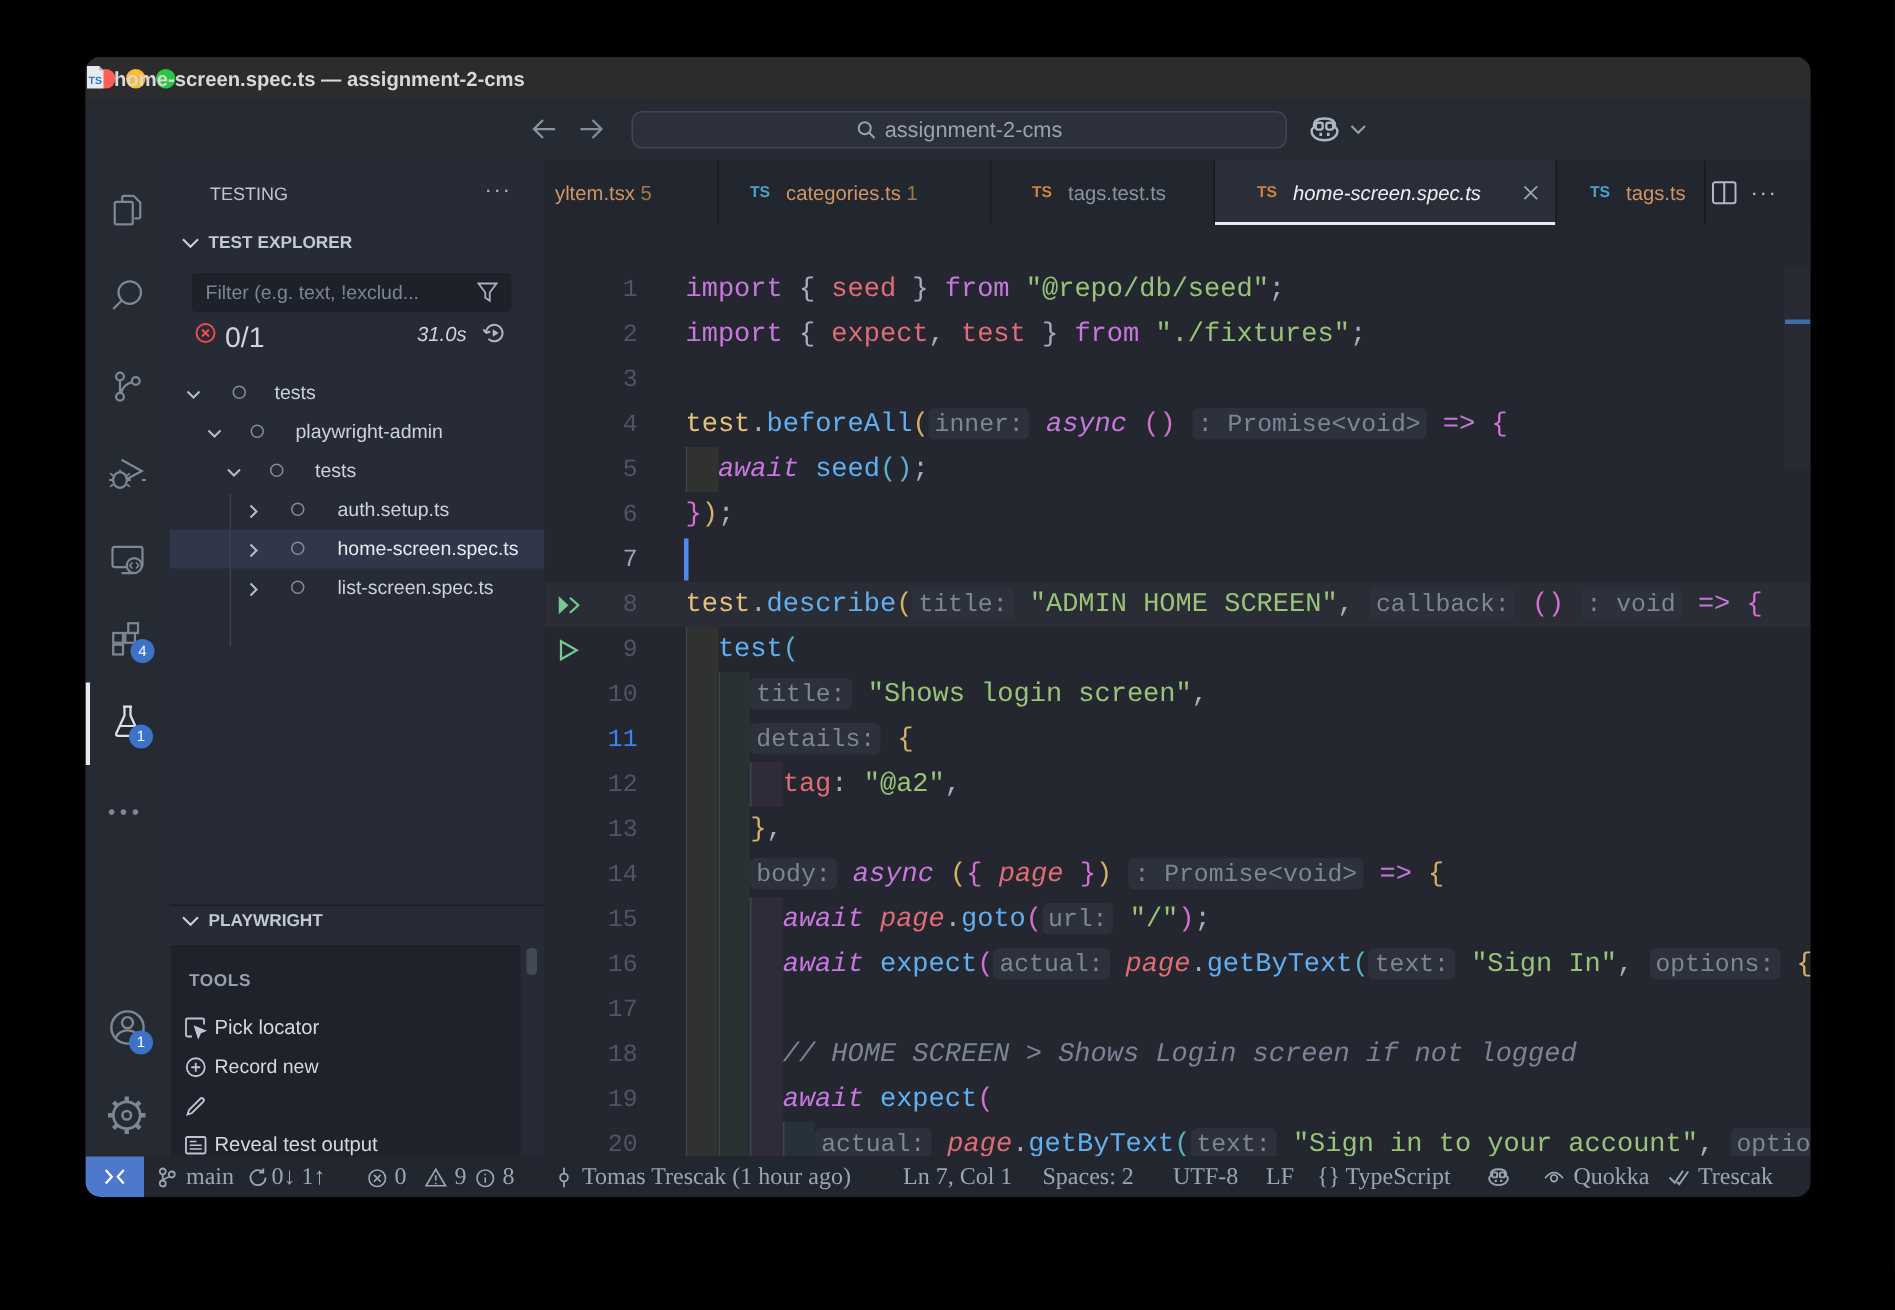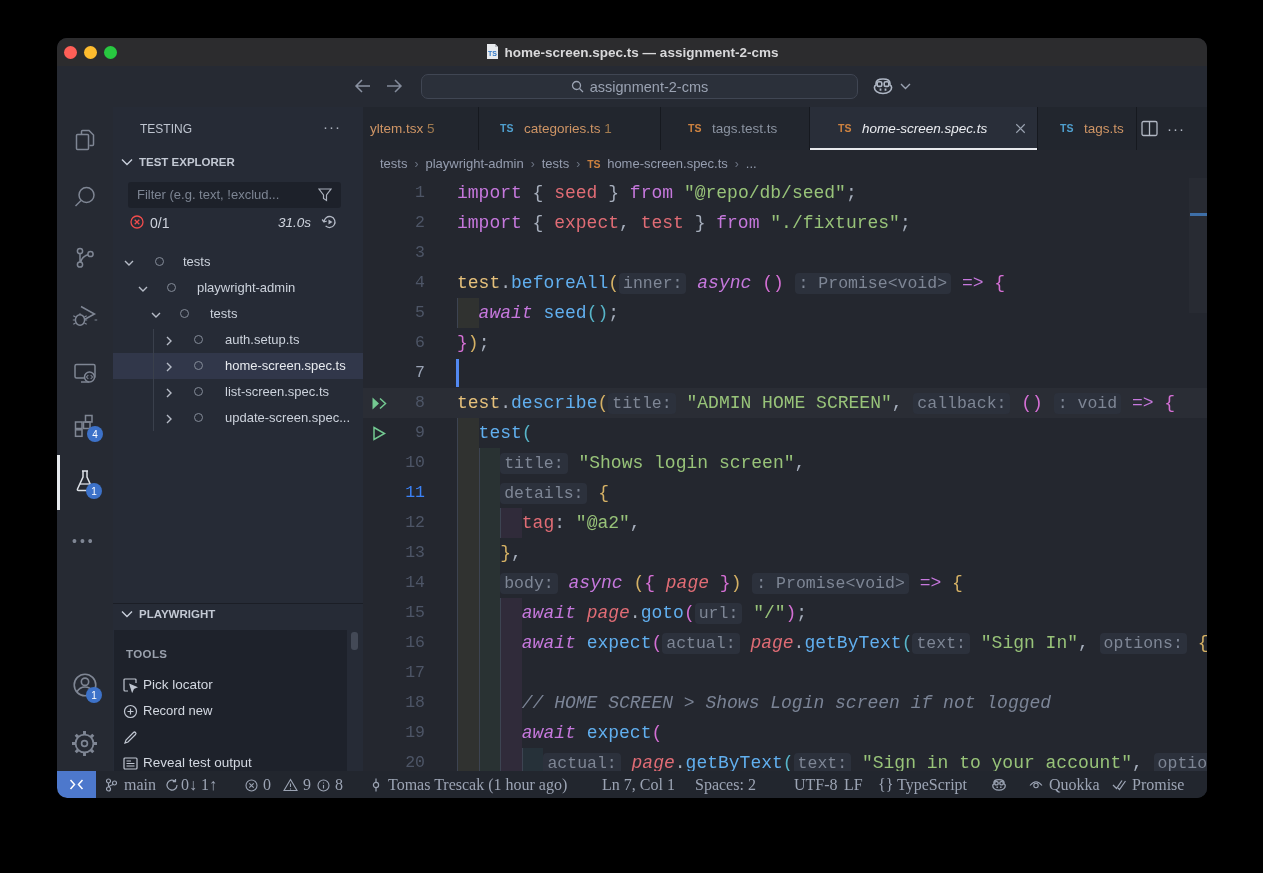"home-screen.spec.ts — assignment-2-cms" .titlegrp { justify-content: center -> flex-start }
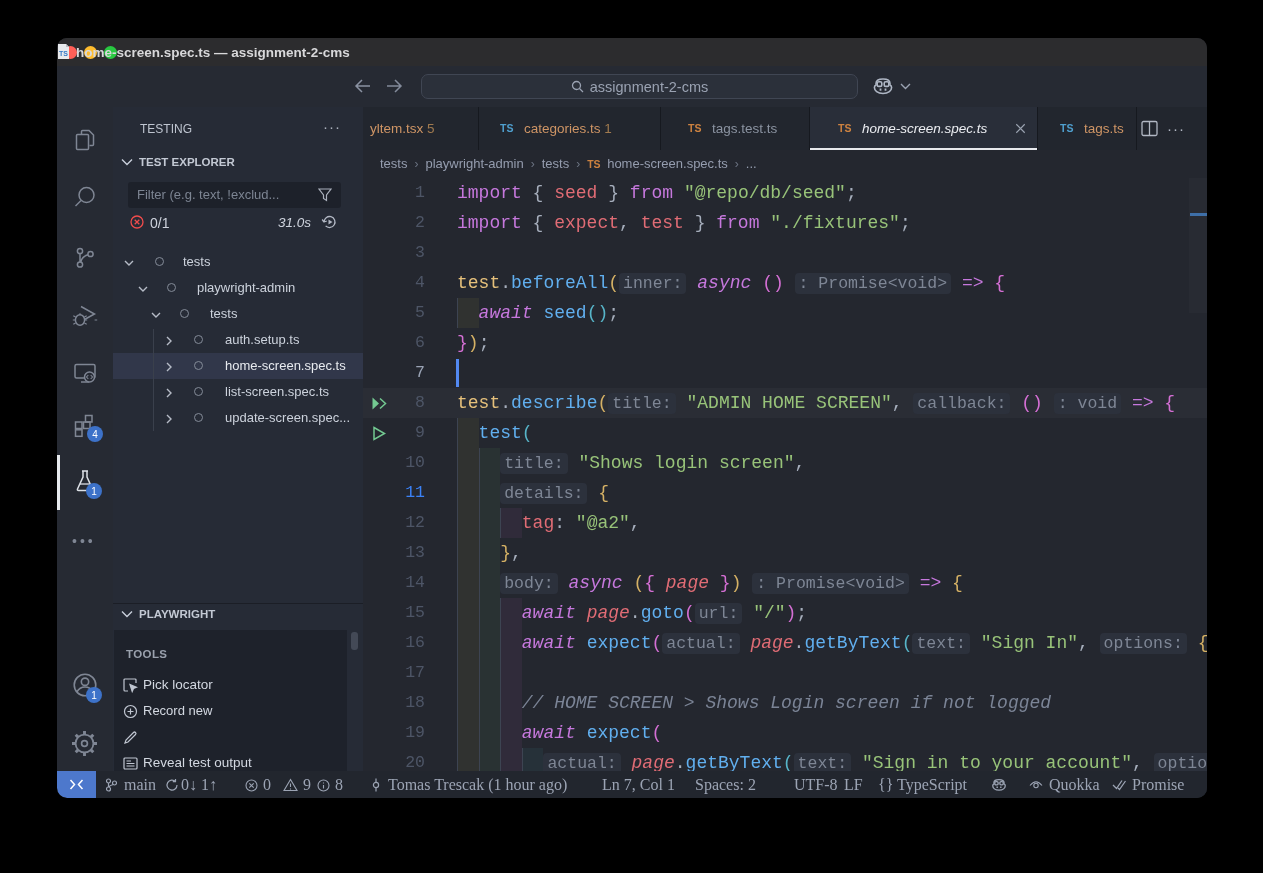"tests › playwright-admin › tests" div.abs { html: <div>tests<span>›</span>playwright-admin<span>›</span>tests<span>›</span><span>TS&nbsp;</span> home-screen.spec.ts<span>›</span>...</div> -> none }
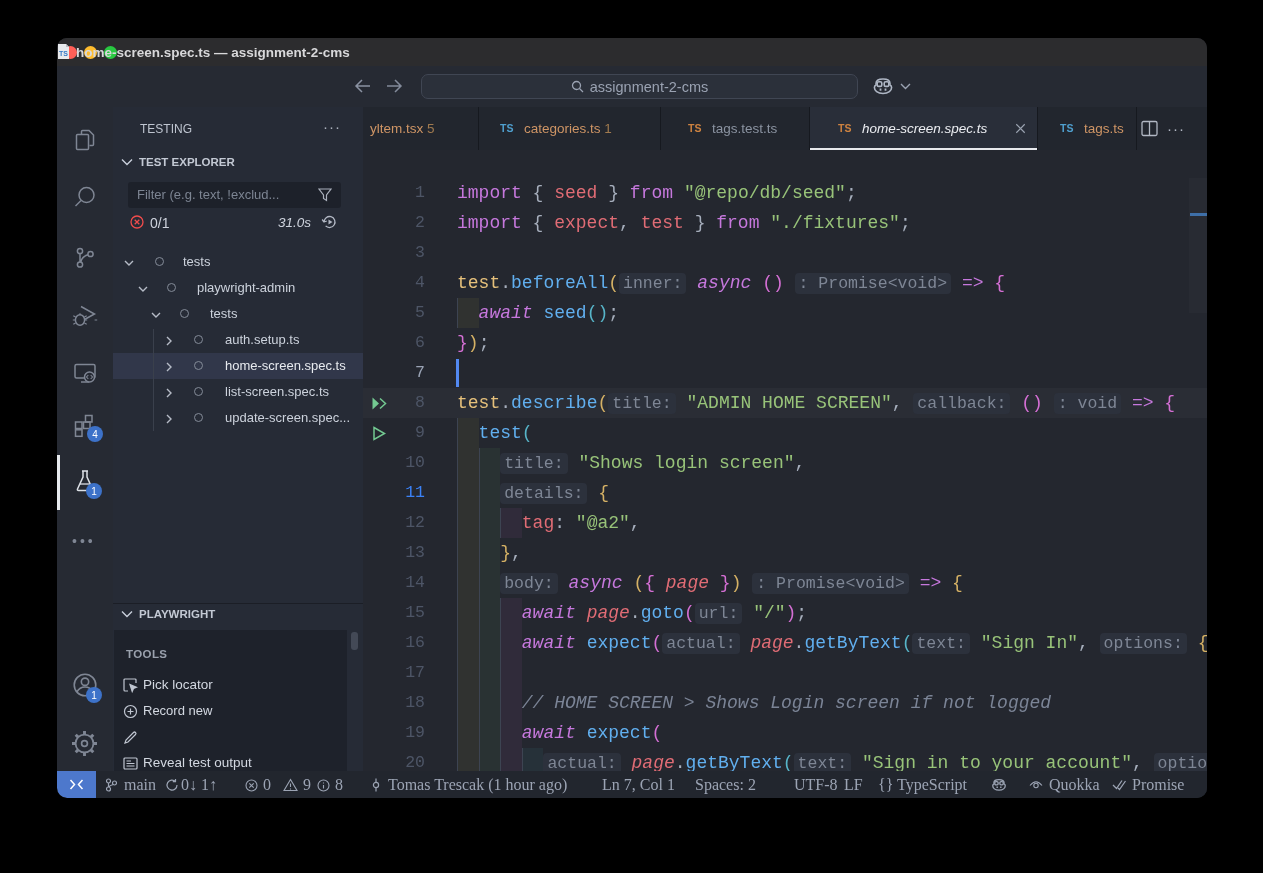"0/1" div.abs { font-size: 14px -> 19px }
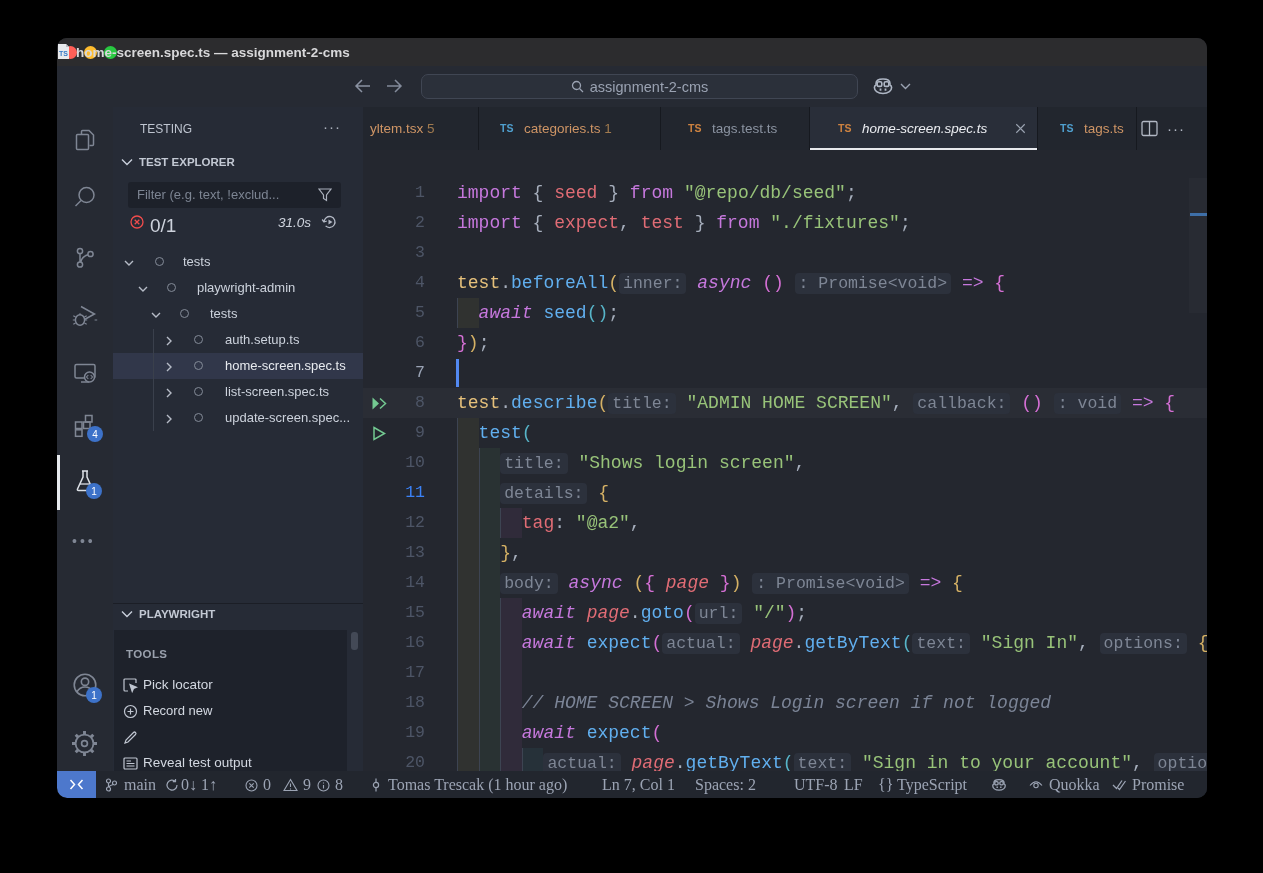"update-screen.spec..." div.trow { html: <div> <svg> <path></path> </svg> <div></div> <span>update-screen.spec...</span> </div> -> none }
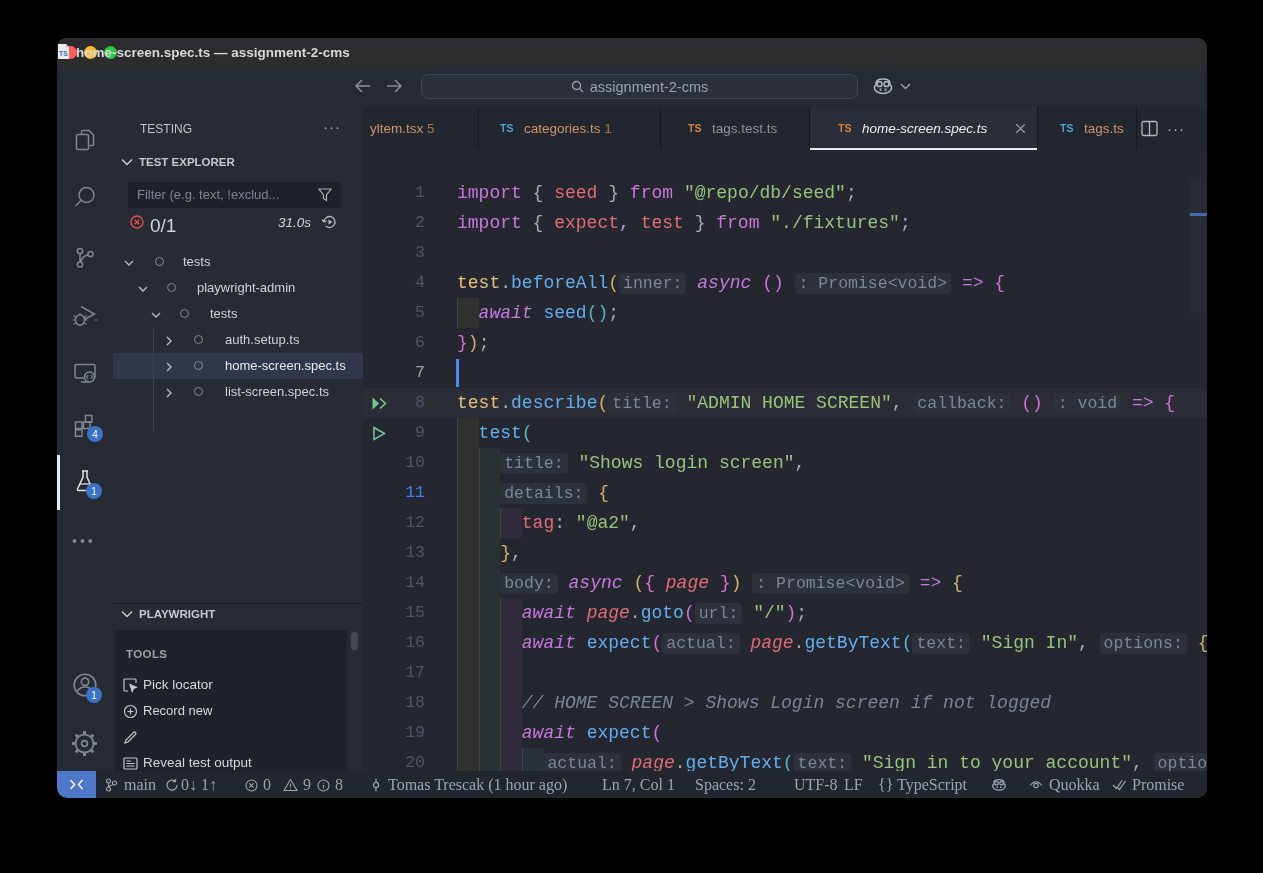"UTF-8" div.sitem { margin-left: 12px -> none }
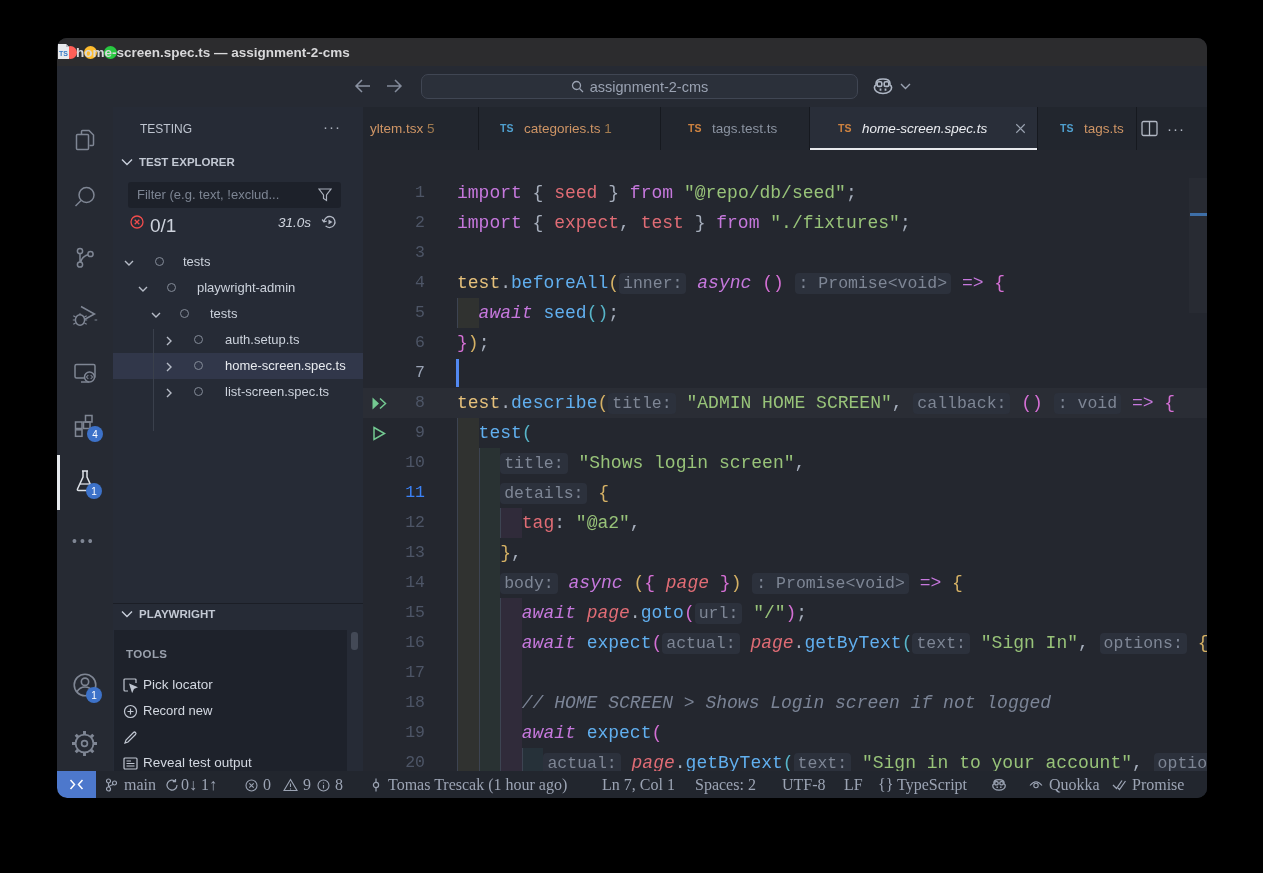"Promise" div.sitem { text: Promise -> Trescak }
